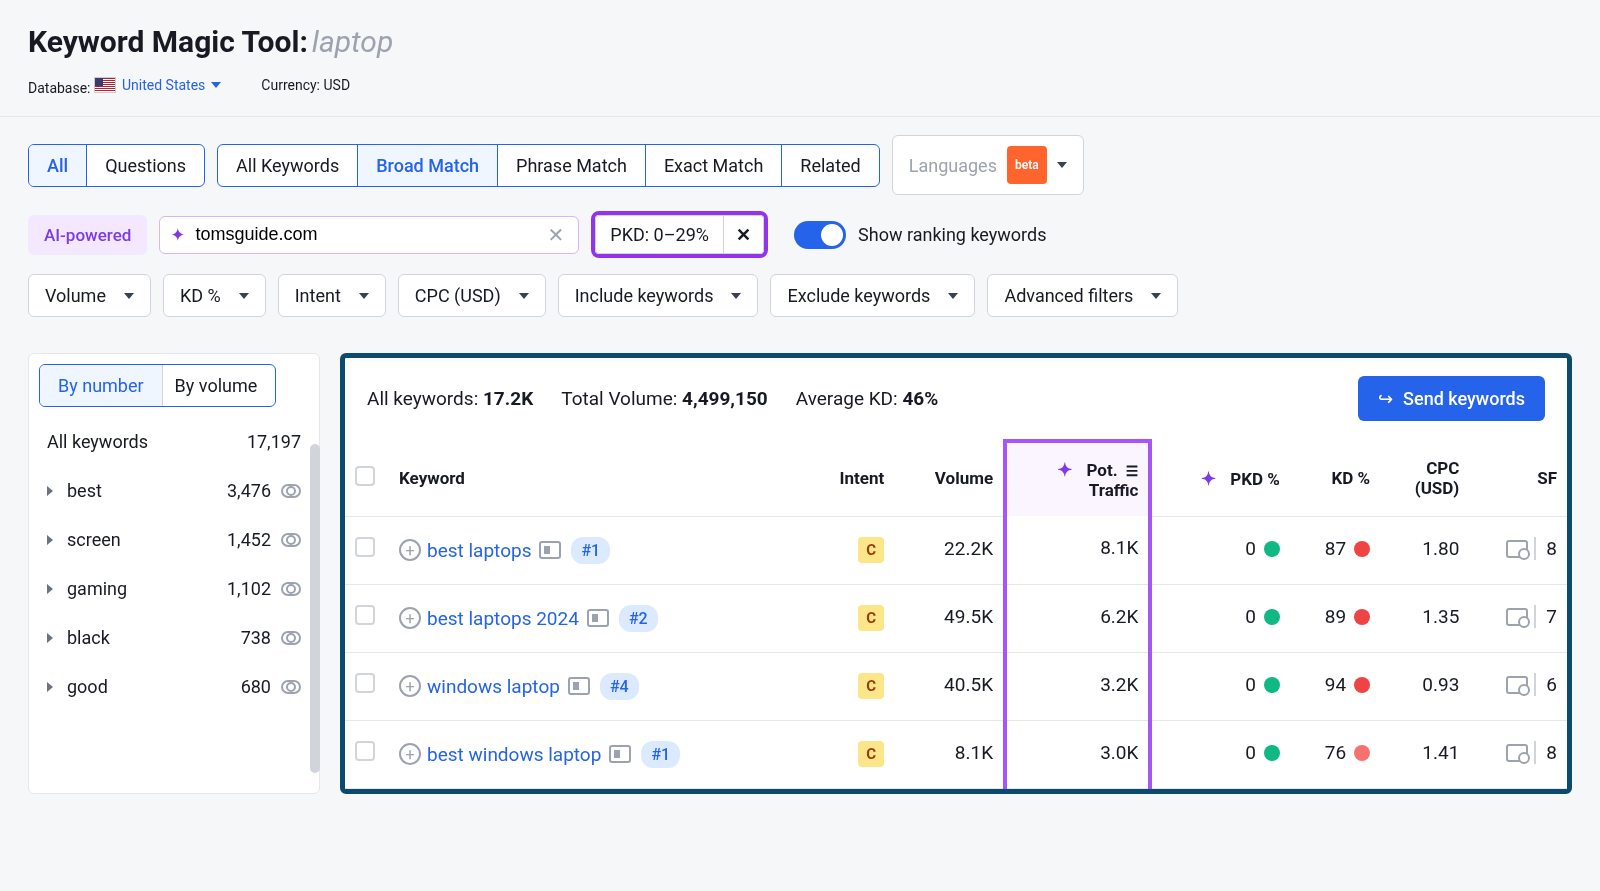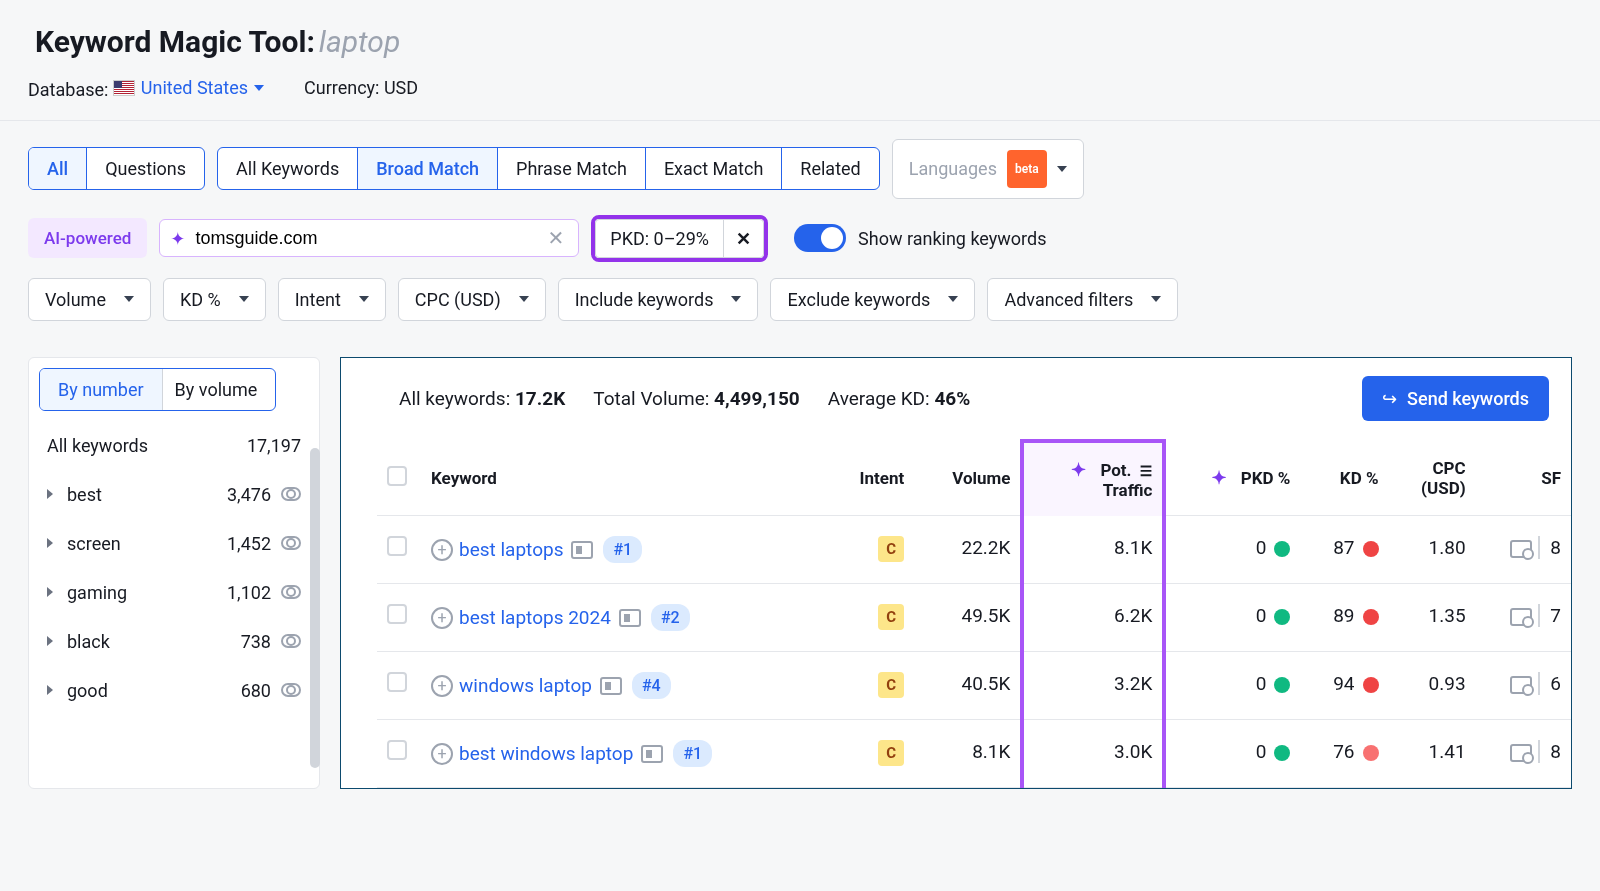"Keyword Magic Tool:" .title { margin-left: 7px -> none }
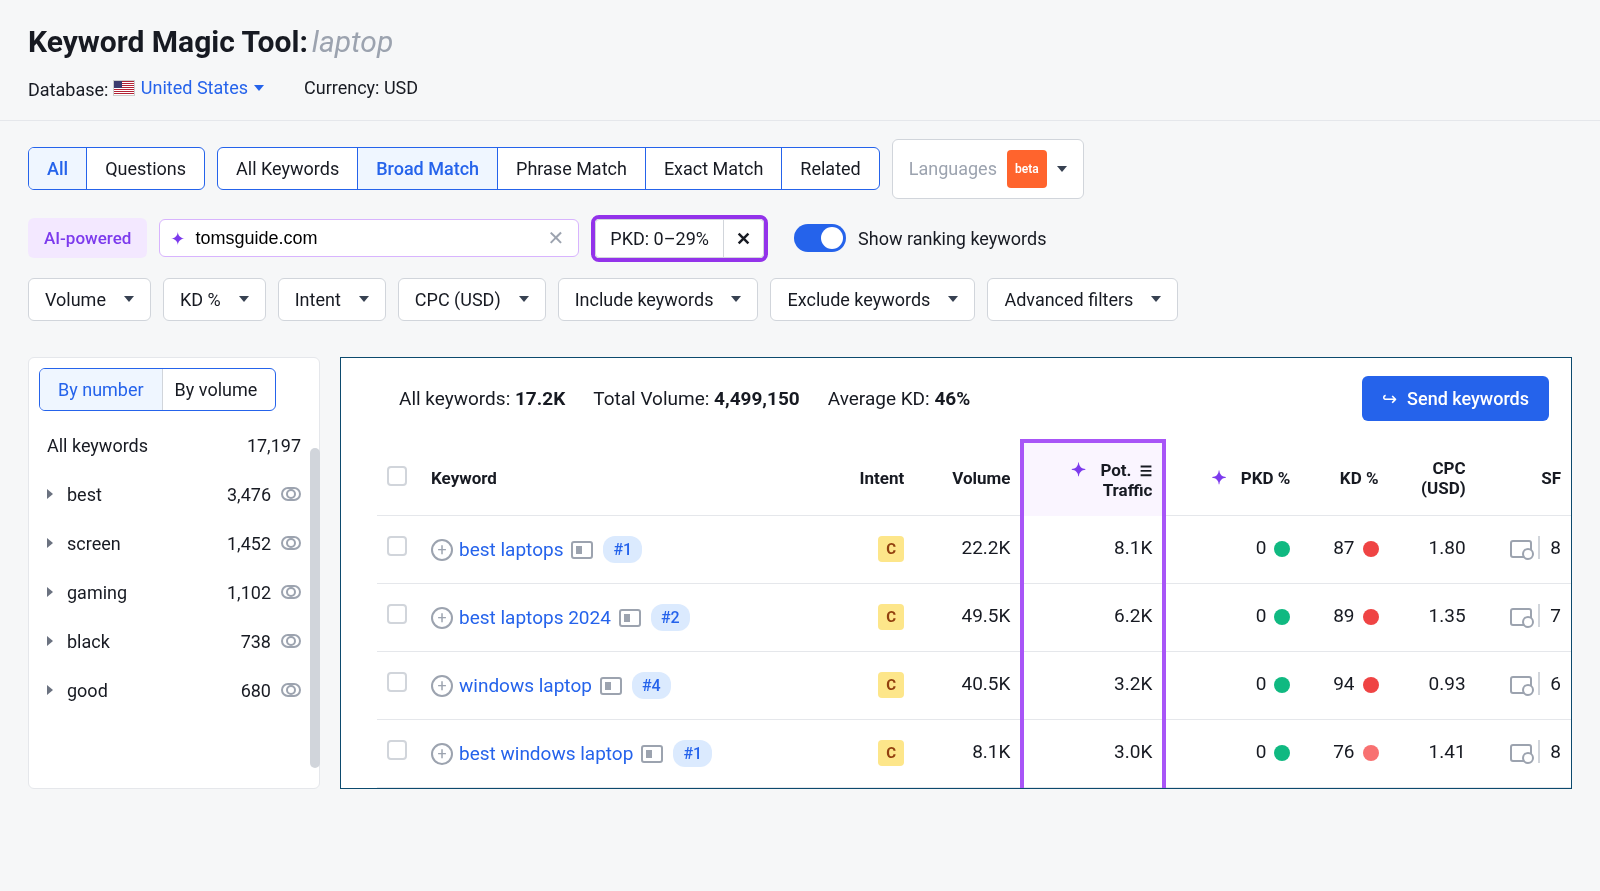"Database:" .subrow { font-size: 18px -> 14px }
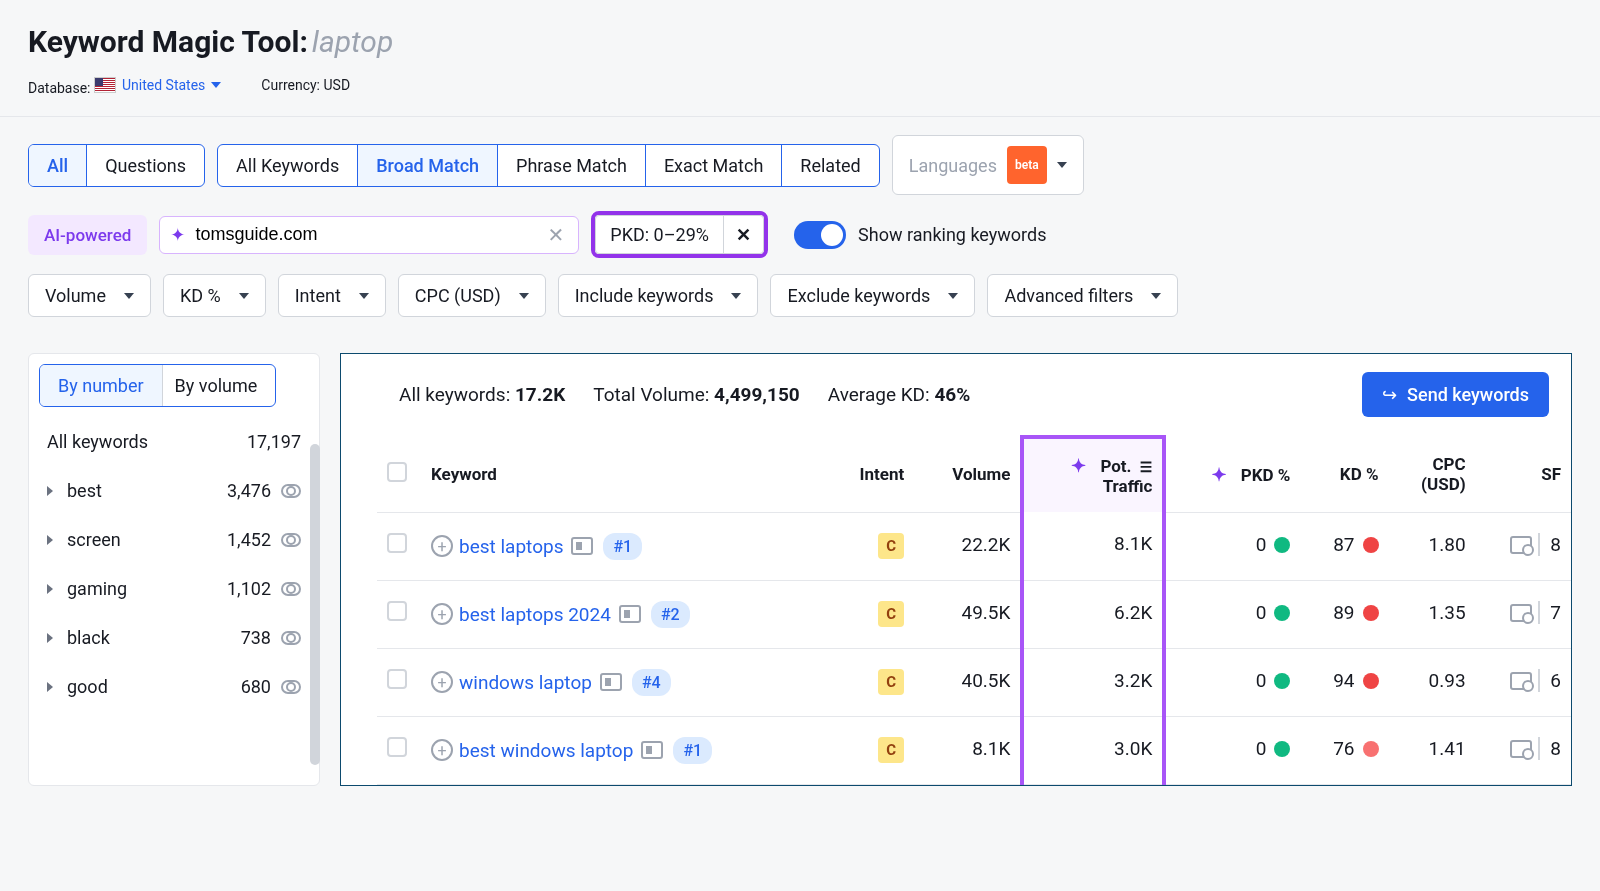"All keywords: 17.2K" .main { border: 1px solid #0c4a6e -> 5px solid #0c4a6e; border-radius: 0 -> 6px; padding-left: 36px -> none }
